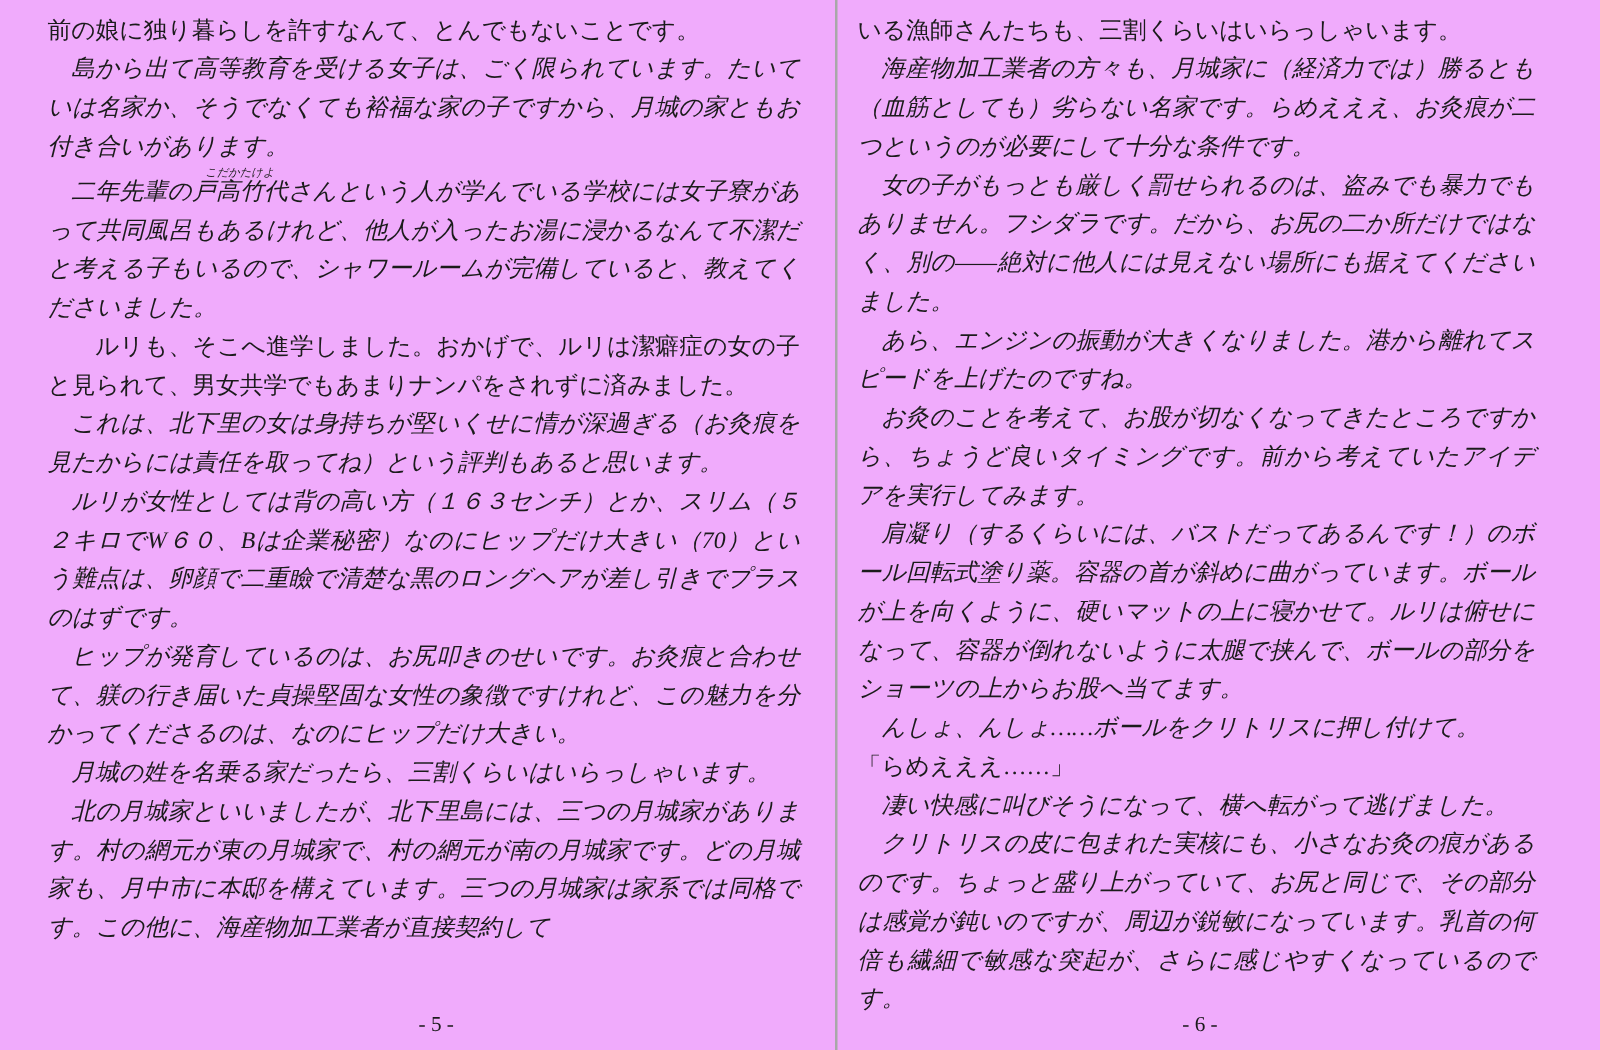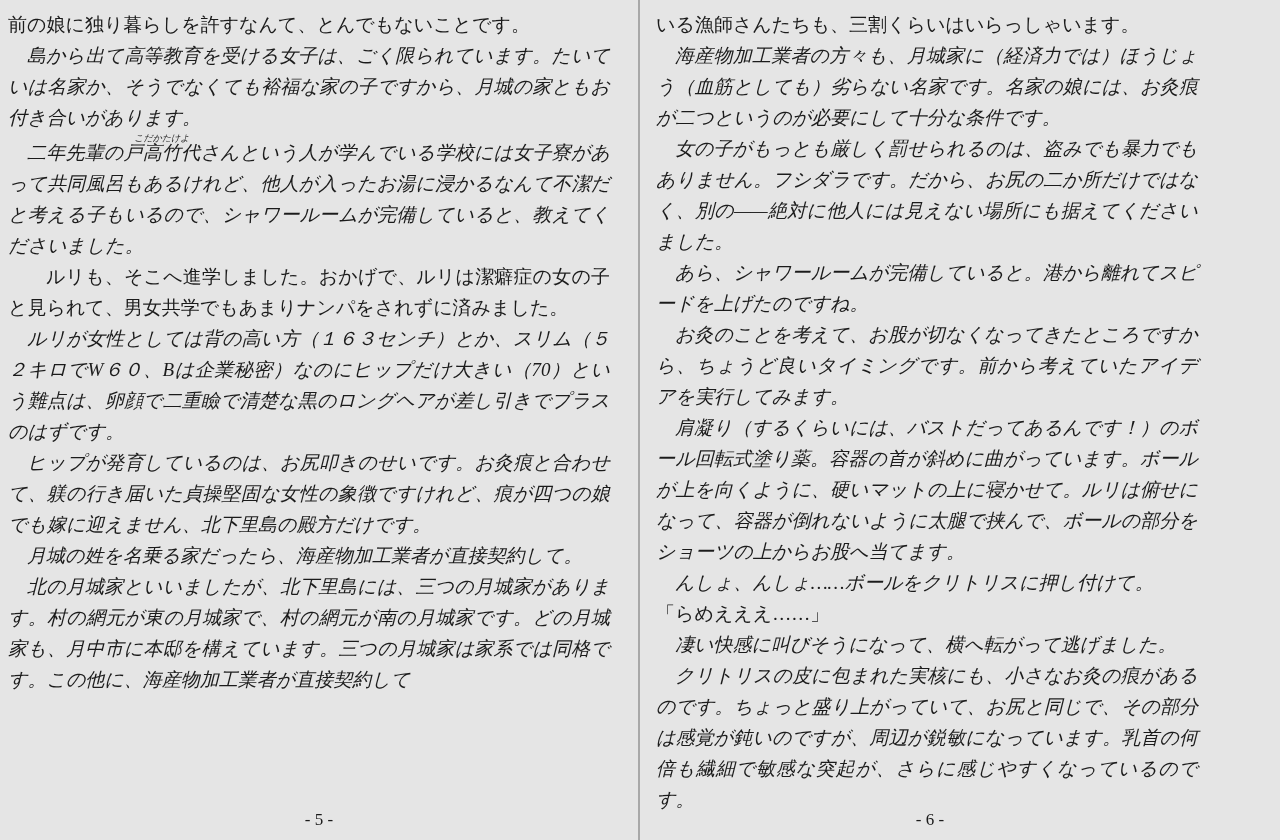"前の娘に独り暮らしを許すなんて、とんでもないことです。" .spread { background: #e5e5e5 -> #f0abfc; justify-content: none -> center }
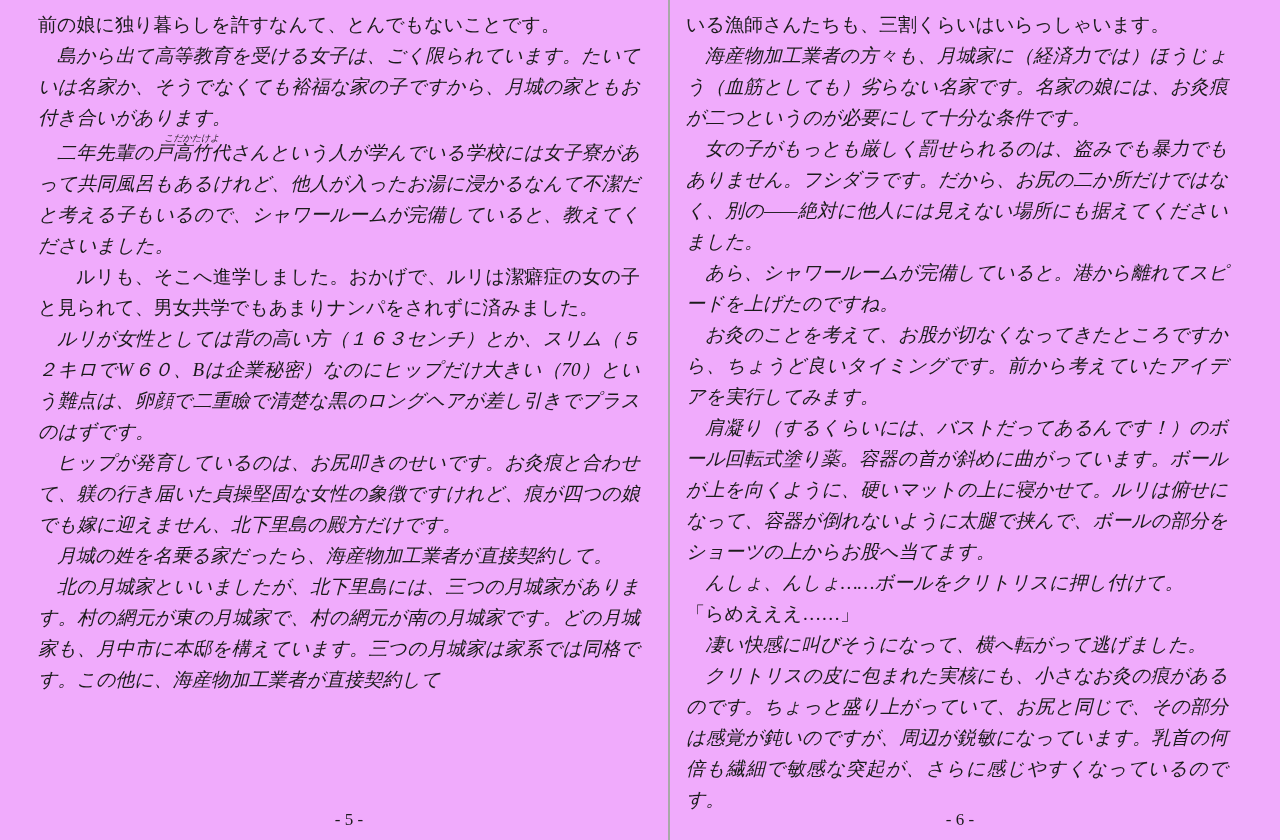"海産物加工業者の方々も、月城家に（経済力では）ほうじょう（血筋としても）劣らない" p.indent-1 { text: ほうじょう（血筋としても）劣らない名家です。名家の娘には -> 勝るとも（血筋としても）劣らない名家です。らめえええ }
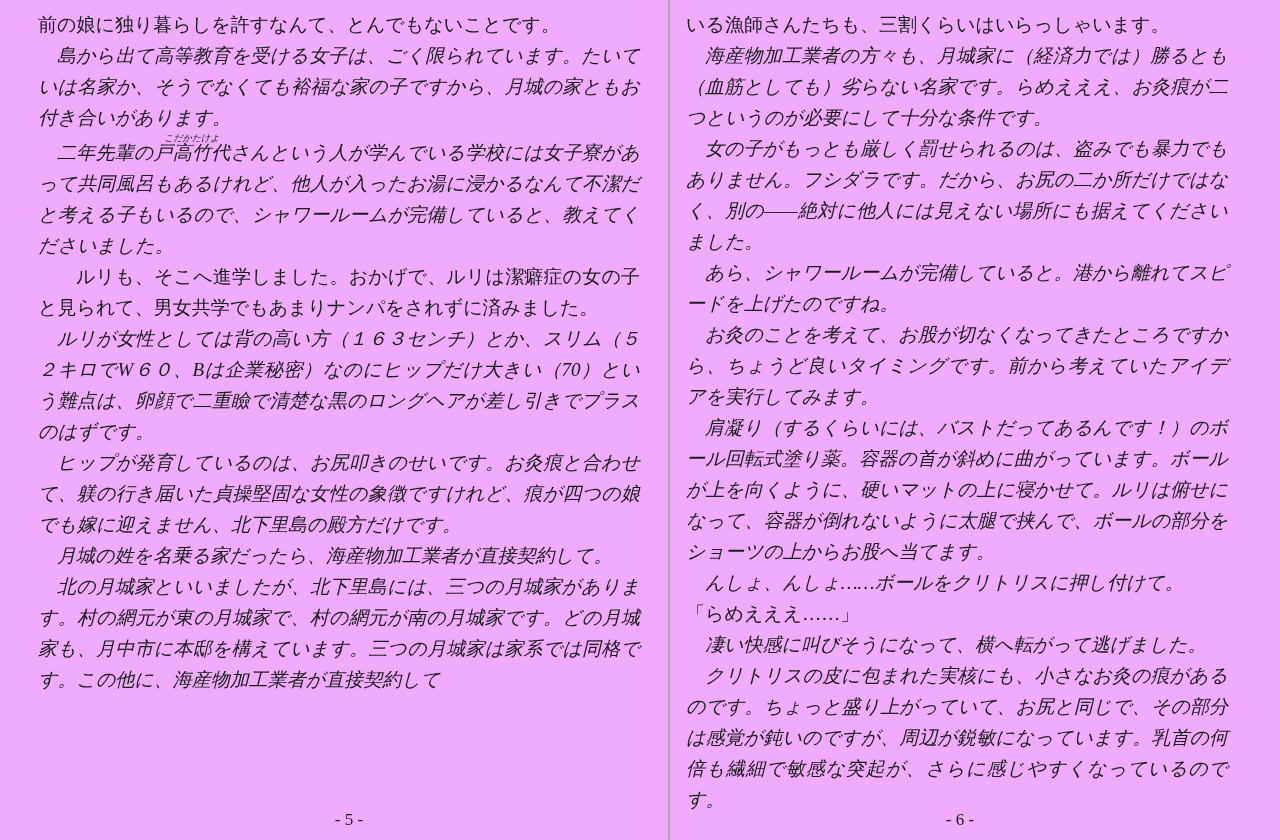"あら、シャワールームが完備していると。港から離れてスピードを上げたのですね。" p.indent-1 { text: シャワールームが完備していると -> エンジンの振動が大きくなりました }
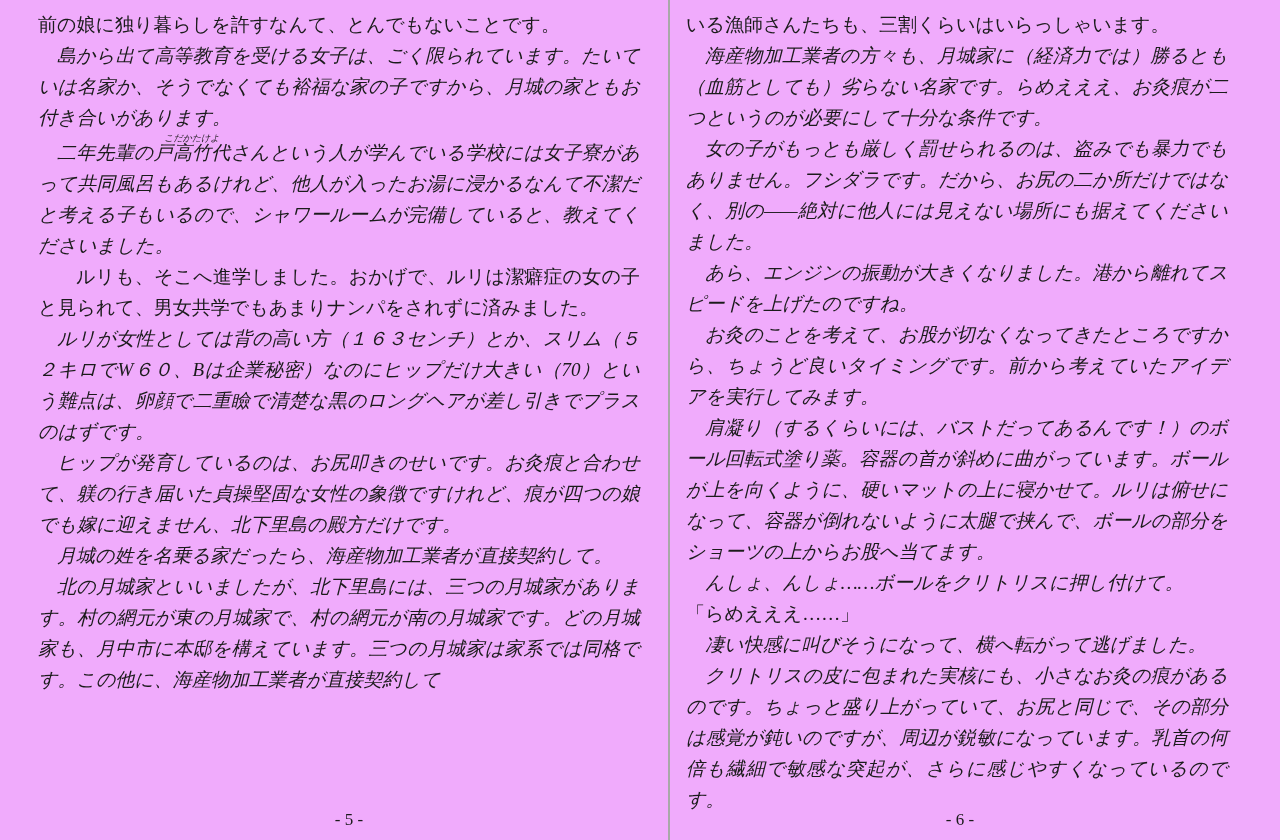"これは、北下里の女は身持ちが堅いくせに情が深過ぎる（お灸痕を見たからには責任を取" p.indent-1 { html: none -> <p>これは、北下里の女は身持ちが堅いくせに情が深過ぎる（お灸痕を見たからには責任を取ってね）という評判もあると思います。</p> }
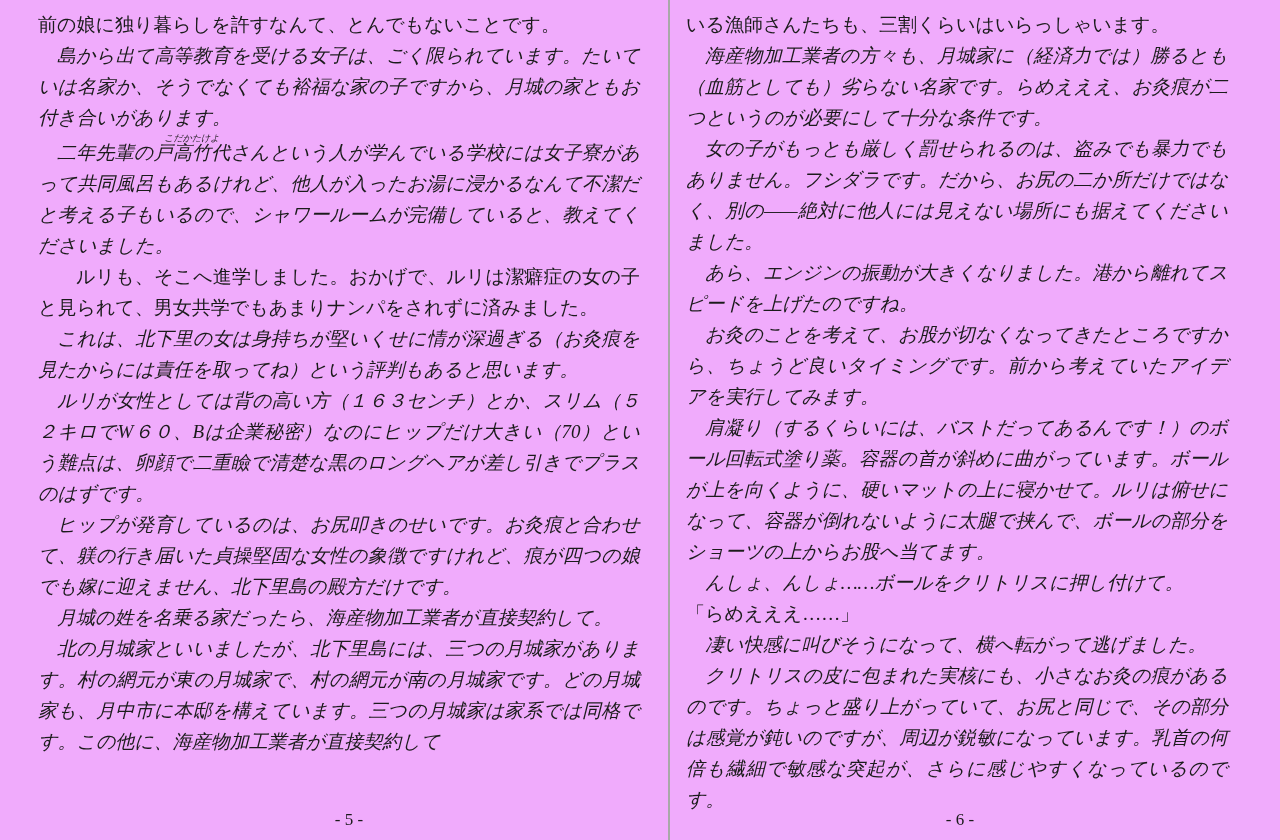"ヒップが発育しているのは、お尻叩きのせいです。お灸痕と合わせて、躾の行き届いた貞" p.indent-1 { text: 痕が四つの娘でも嫁に迎えません、北下里島の殿方だけです -> この魅力を分かってくださるのは、なのにヒップだけ大きい }
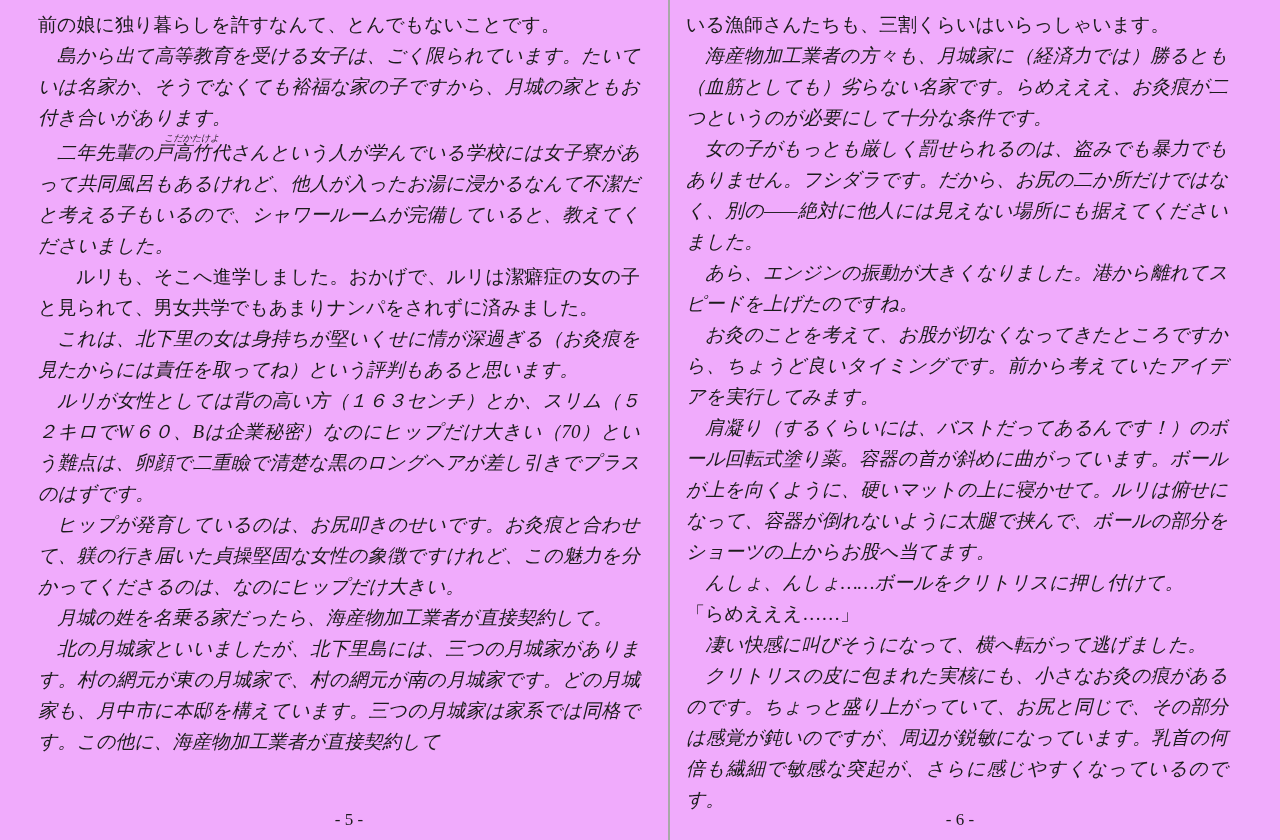"月城の姓を名乗る家だったら、海産物加工業者が直接契約して。" p.indent-1 { text: 海産物加工業者が直接契約して -> 三割くらいはいらっしゃいます }
